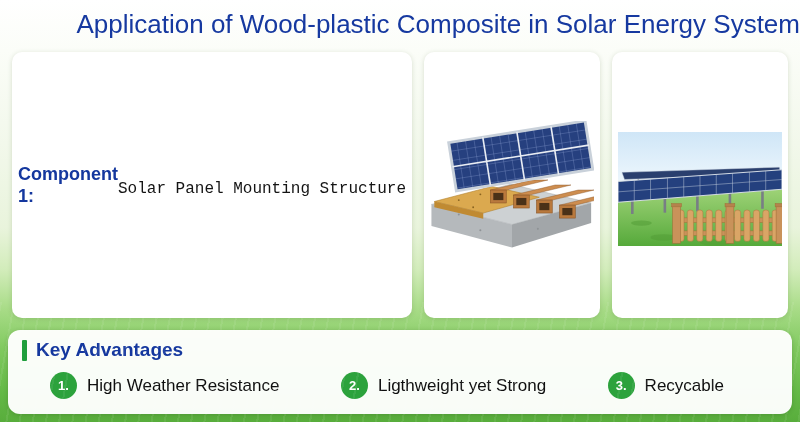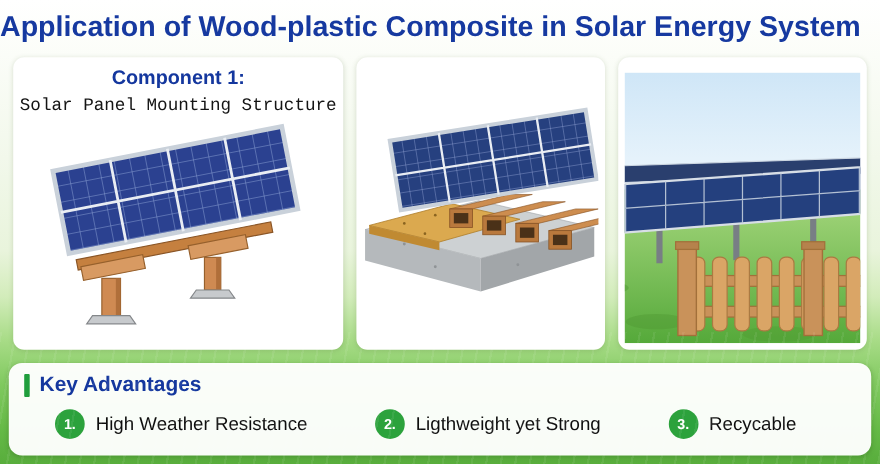"Application of Wood-plastic Composite in" .page-title { font-weight: bold -> normal; text-align: left -> right }
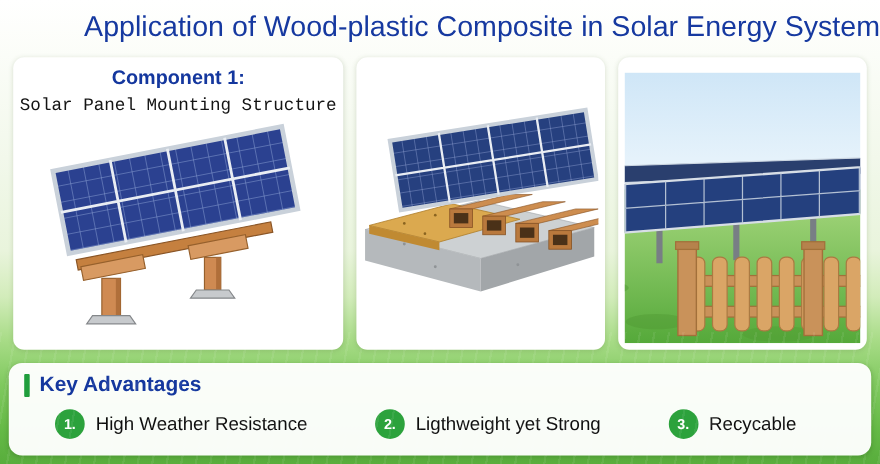"Component 1:" .card { flex-direction: column -> row }
